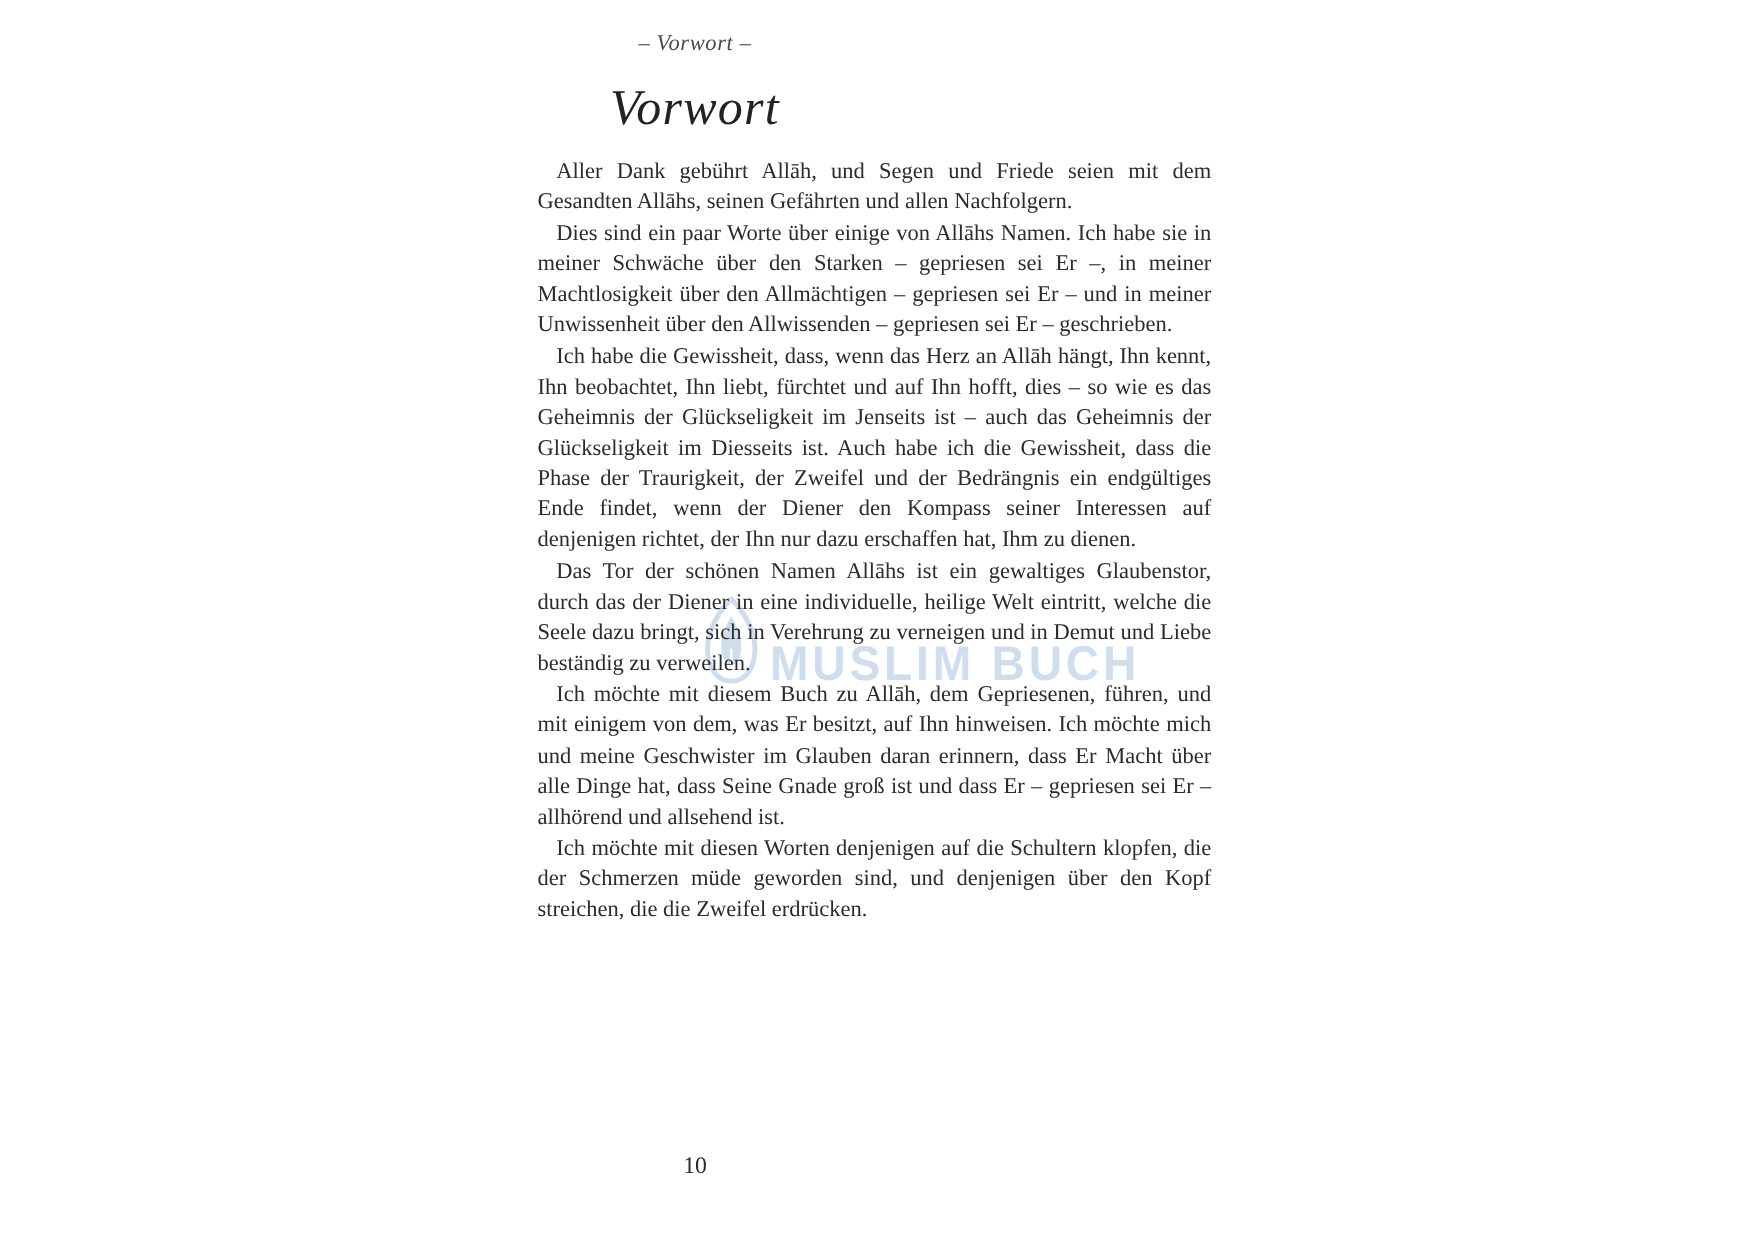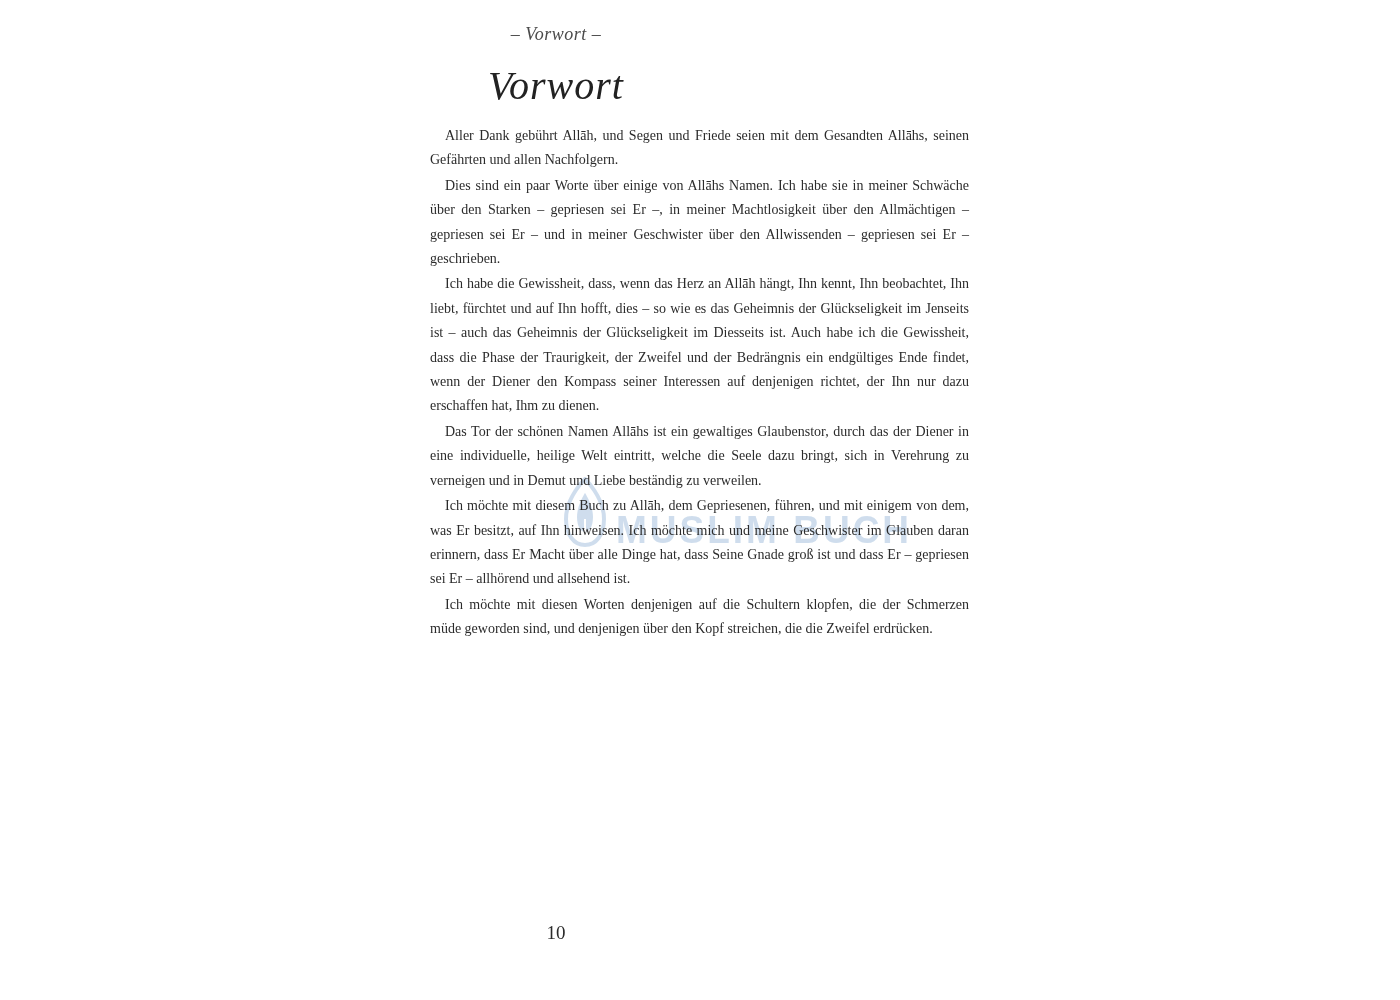"Aller Dank gebührt Allāh, und" .body-column p { font-size: 14px -> 18px }
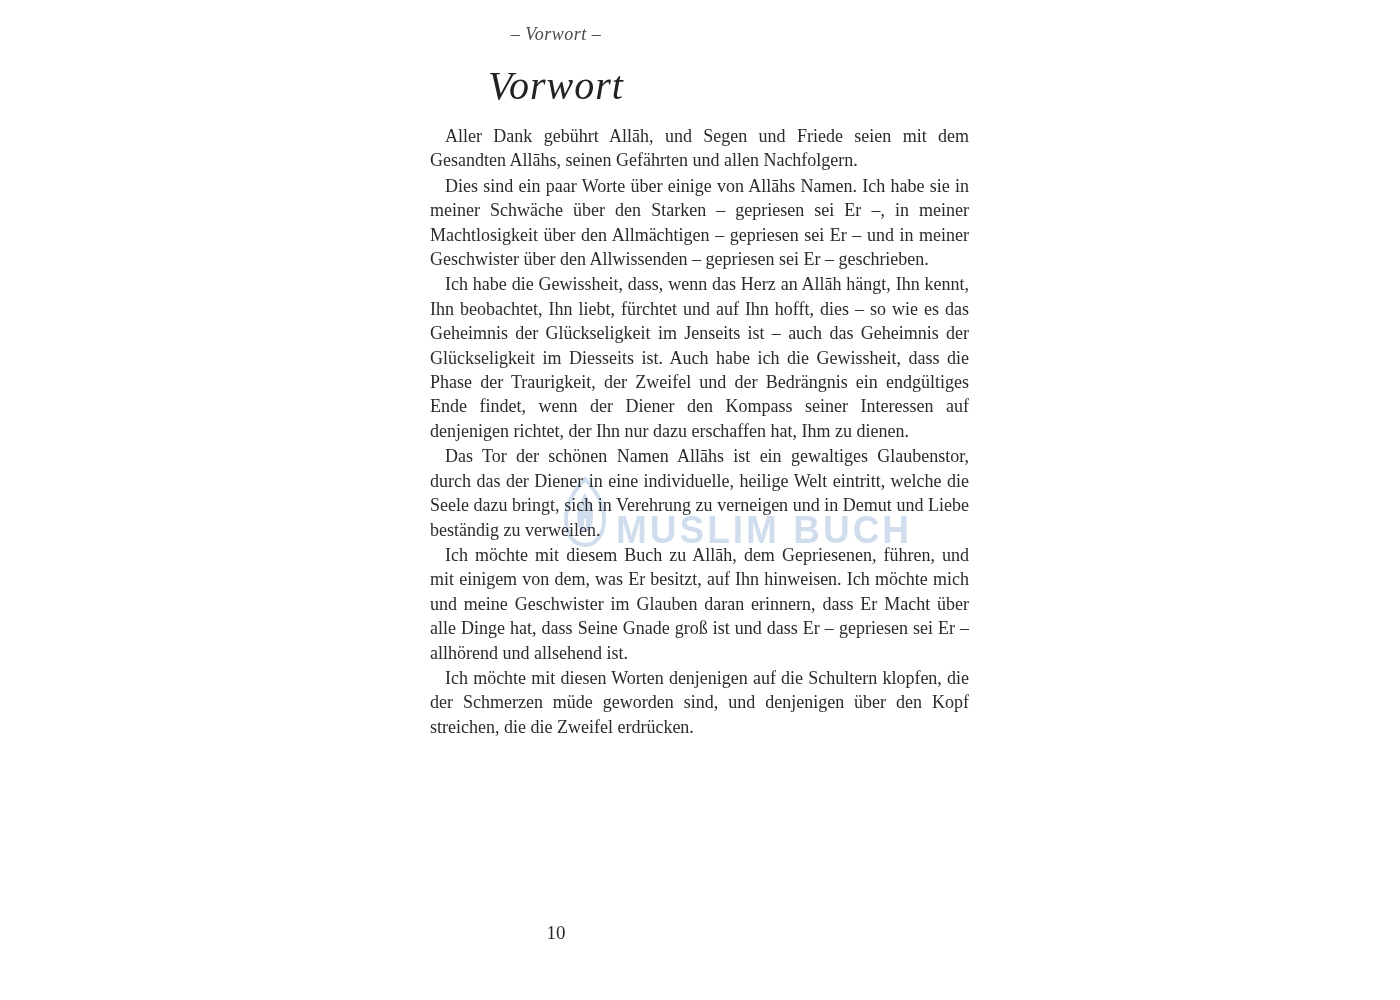"Dies sind ein paar Worte" p { text: Geschwister -> Unwissenheit }
